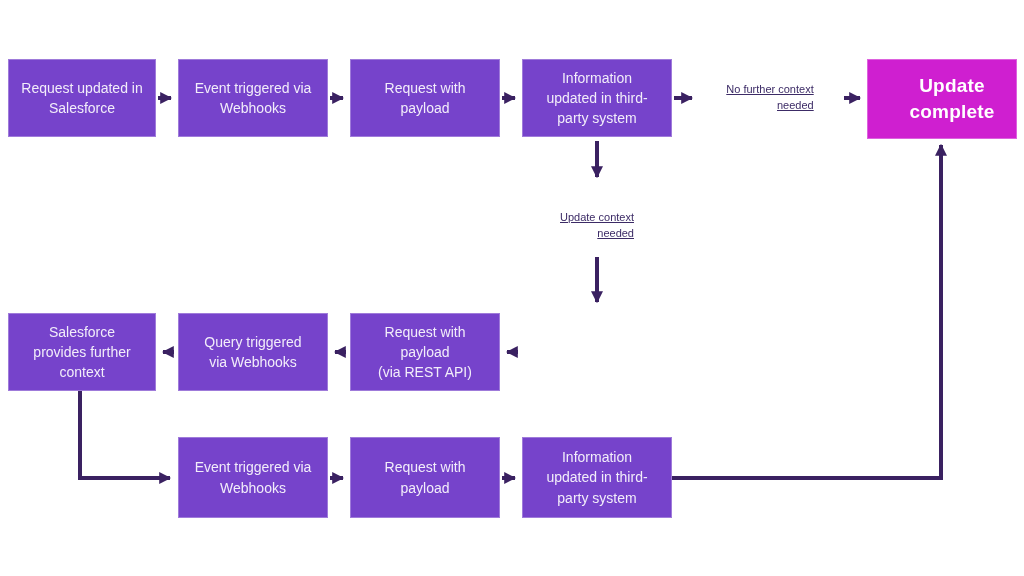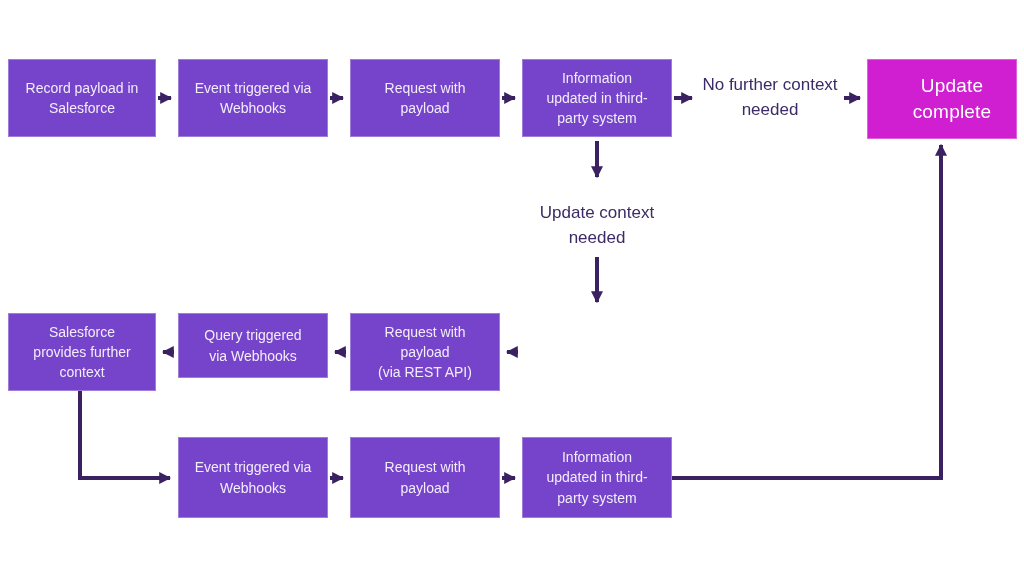"Record payload in" span { text: Record payload -> Request updated }
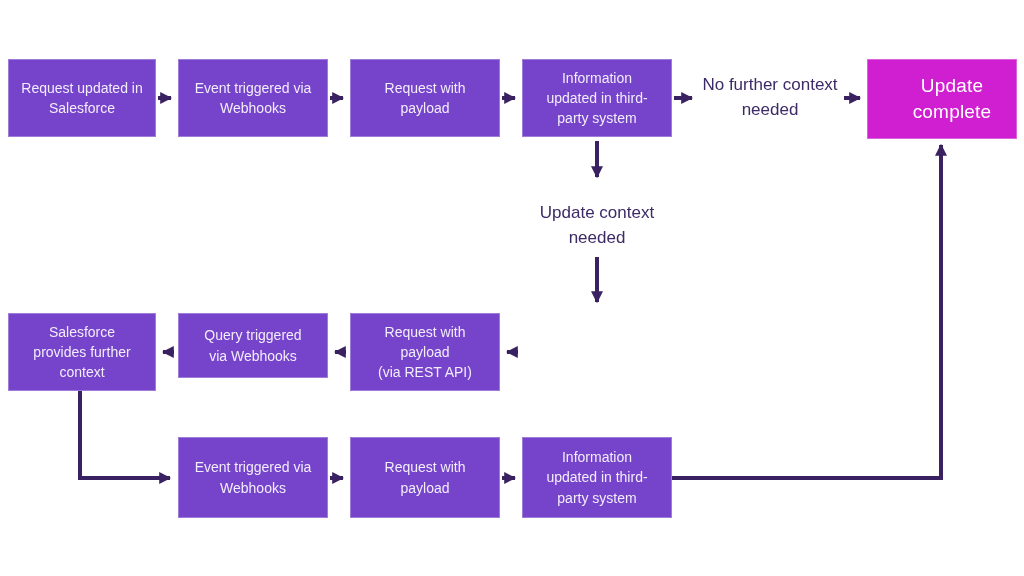"No further context" .flow-label { font-size: 17px -> 11px; text-align: center -> right; text-decoration: none -> underline }
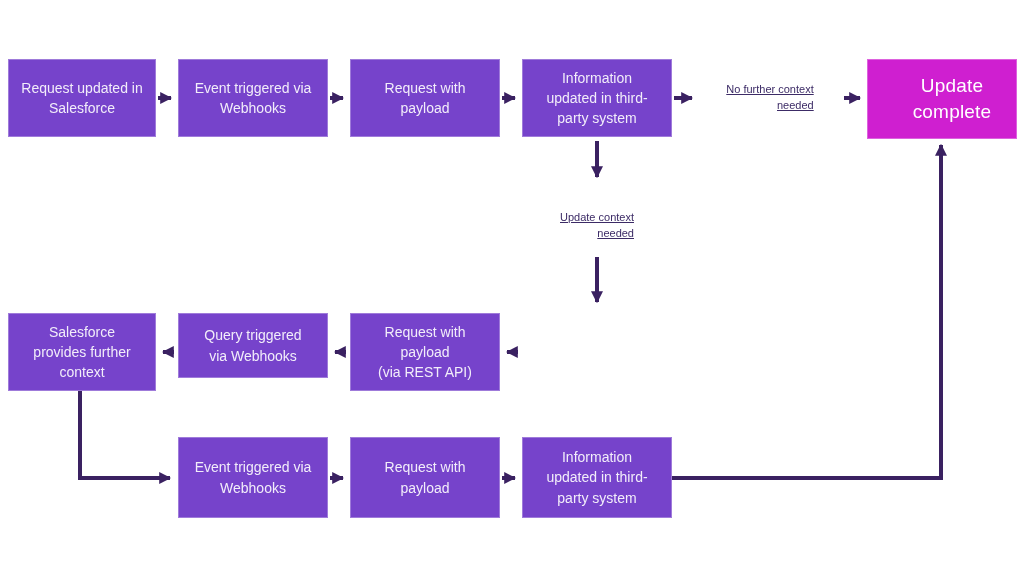"Update" .node.end { font-weight: 400 -> 700 }
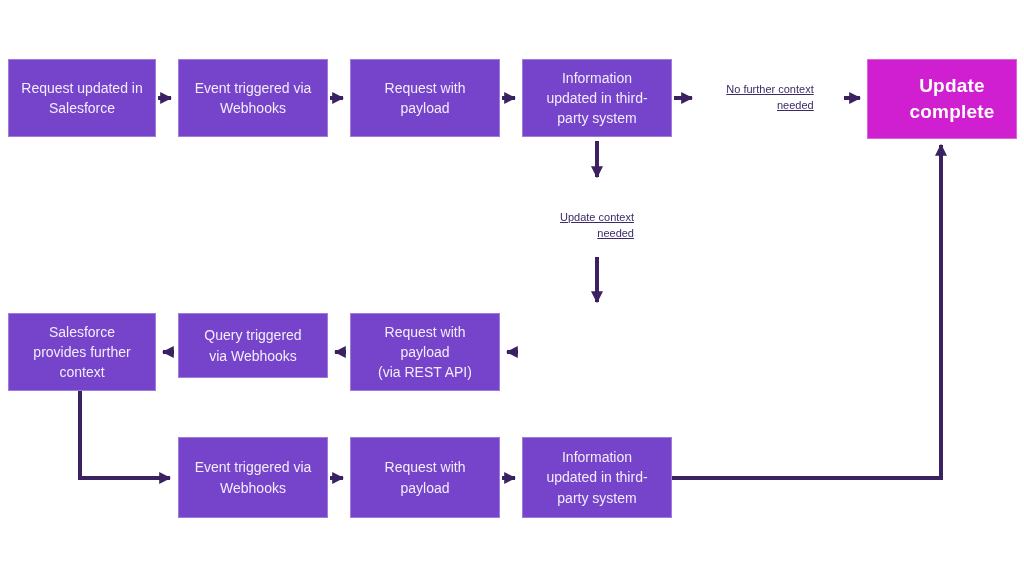"Query triggered" div.node { height: 65px -> 78px }
